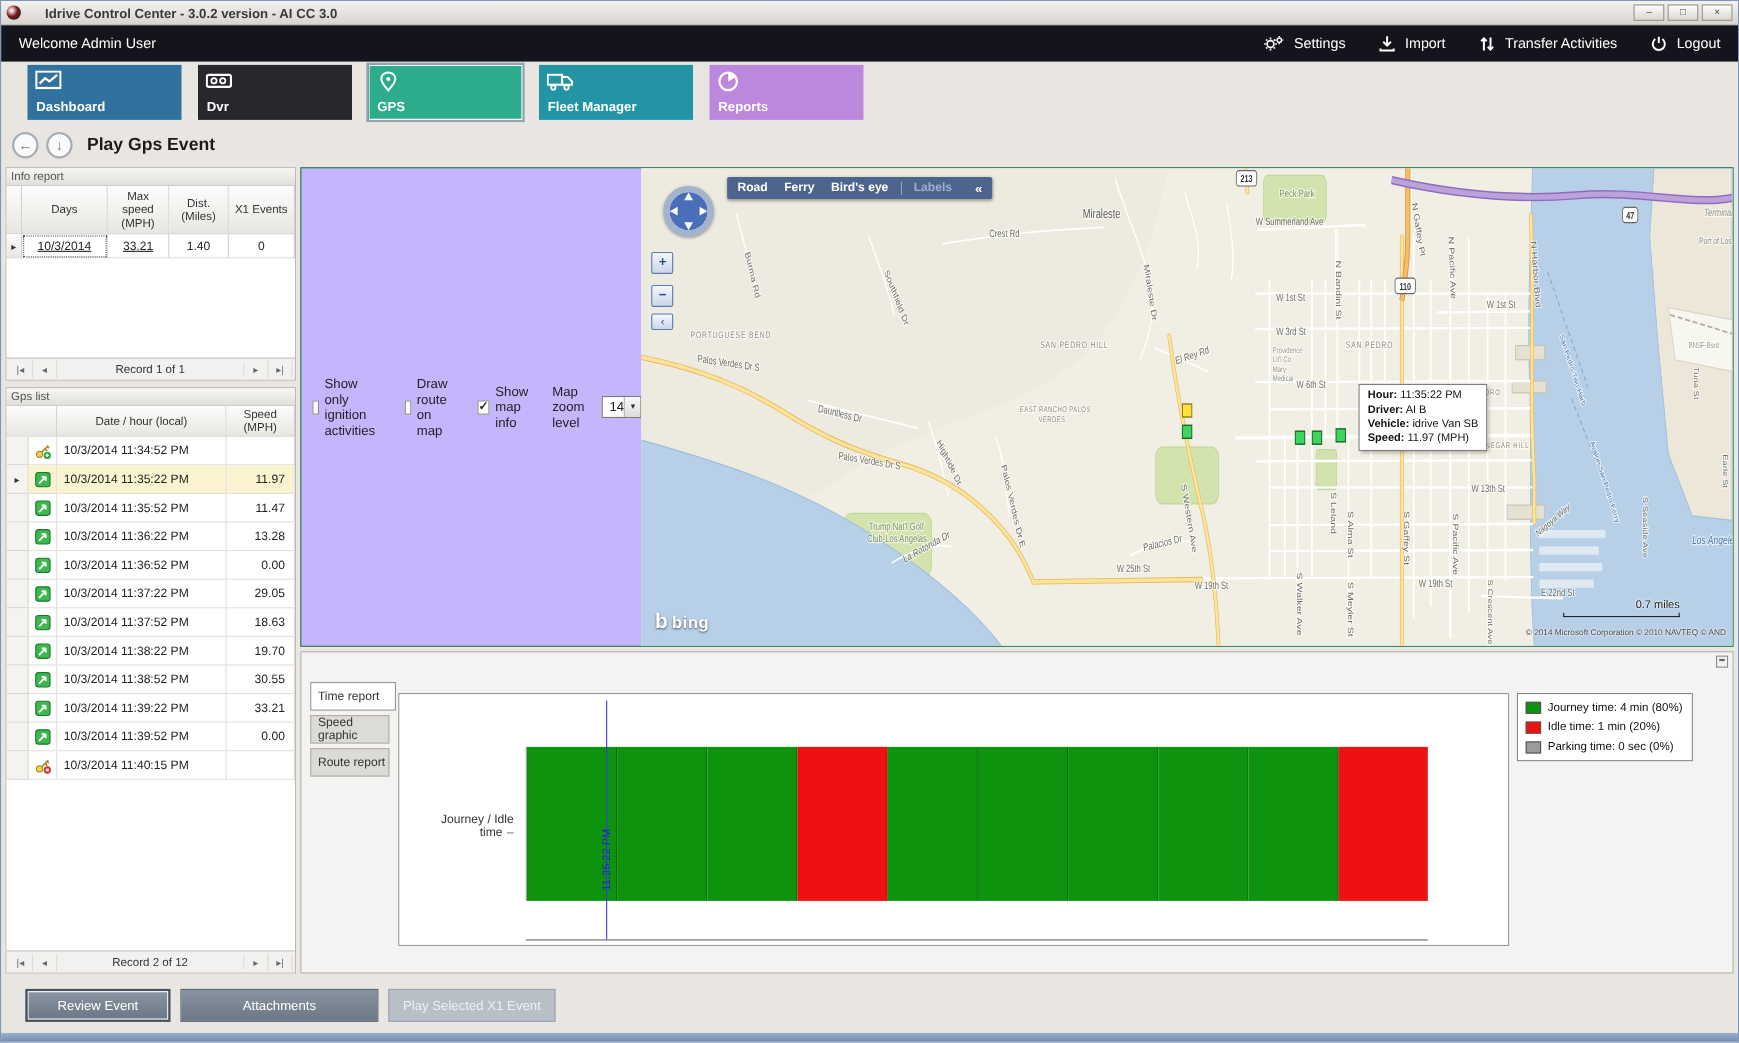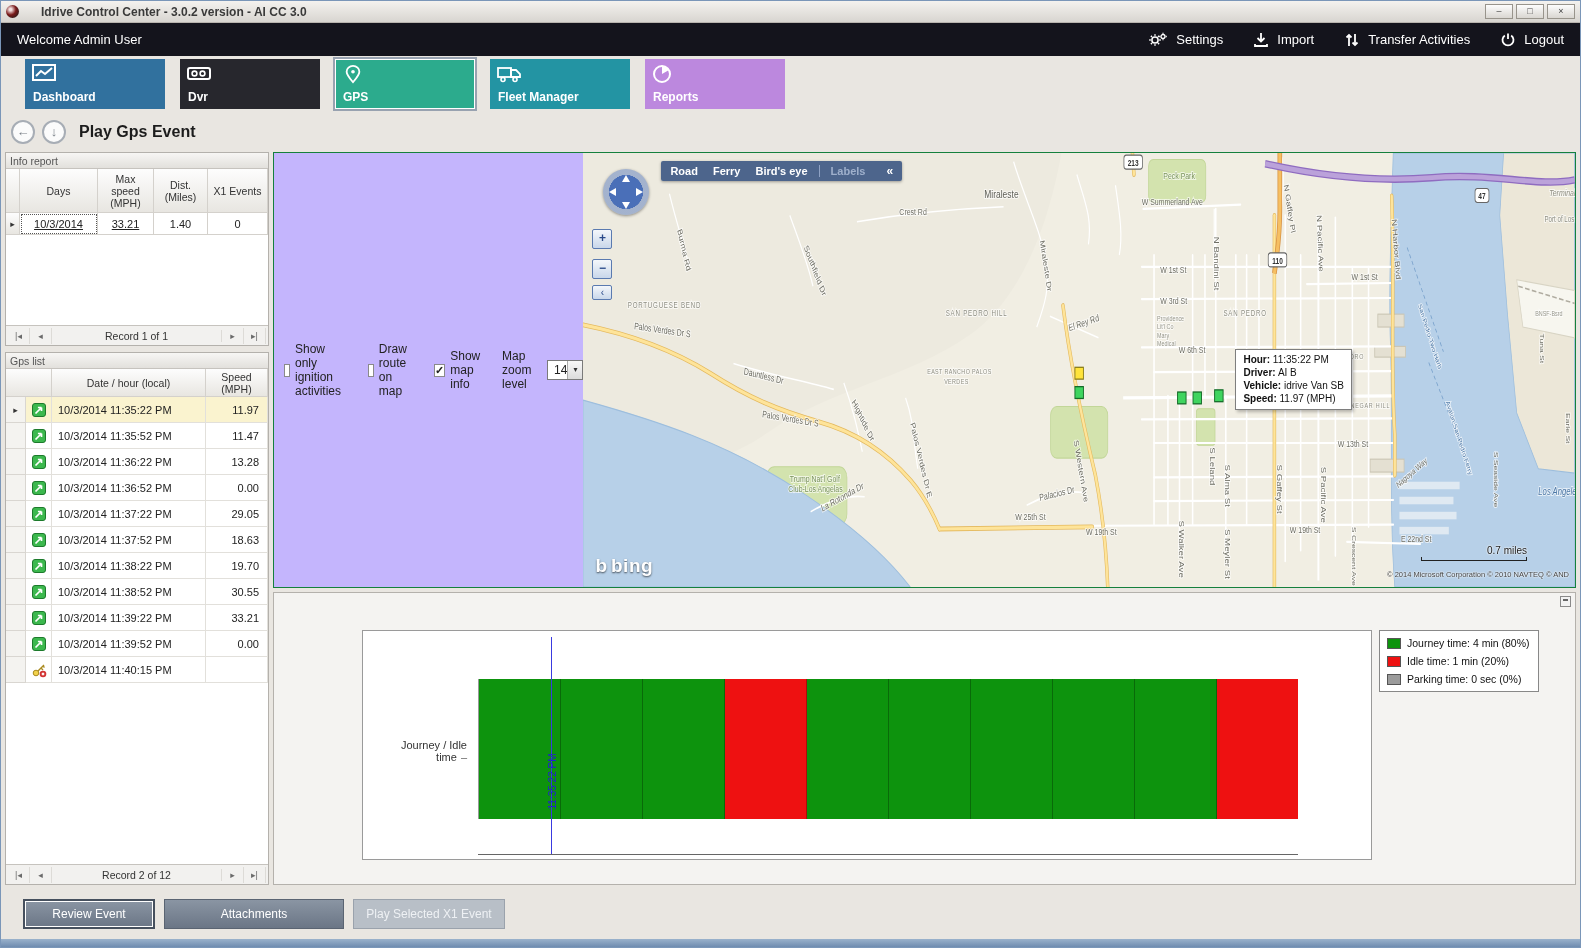"10/3/2014 11:34:52 PM" div.grow { html: none -> <div> <div></div> <div> <svg> <circle></circle> <path></path> <circle></circle> <path></path> </svg> </div> <div>10/3/2014 11:34:52 PM</div> <div></div> </div> }
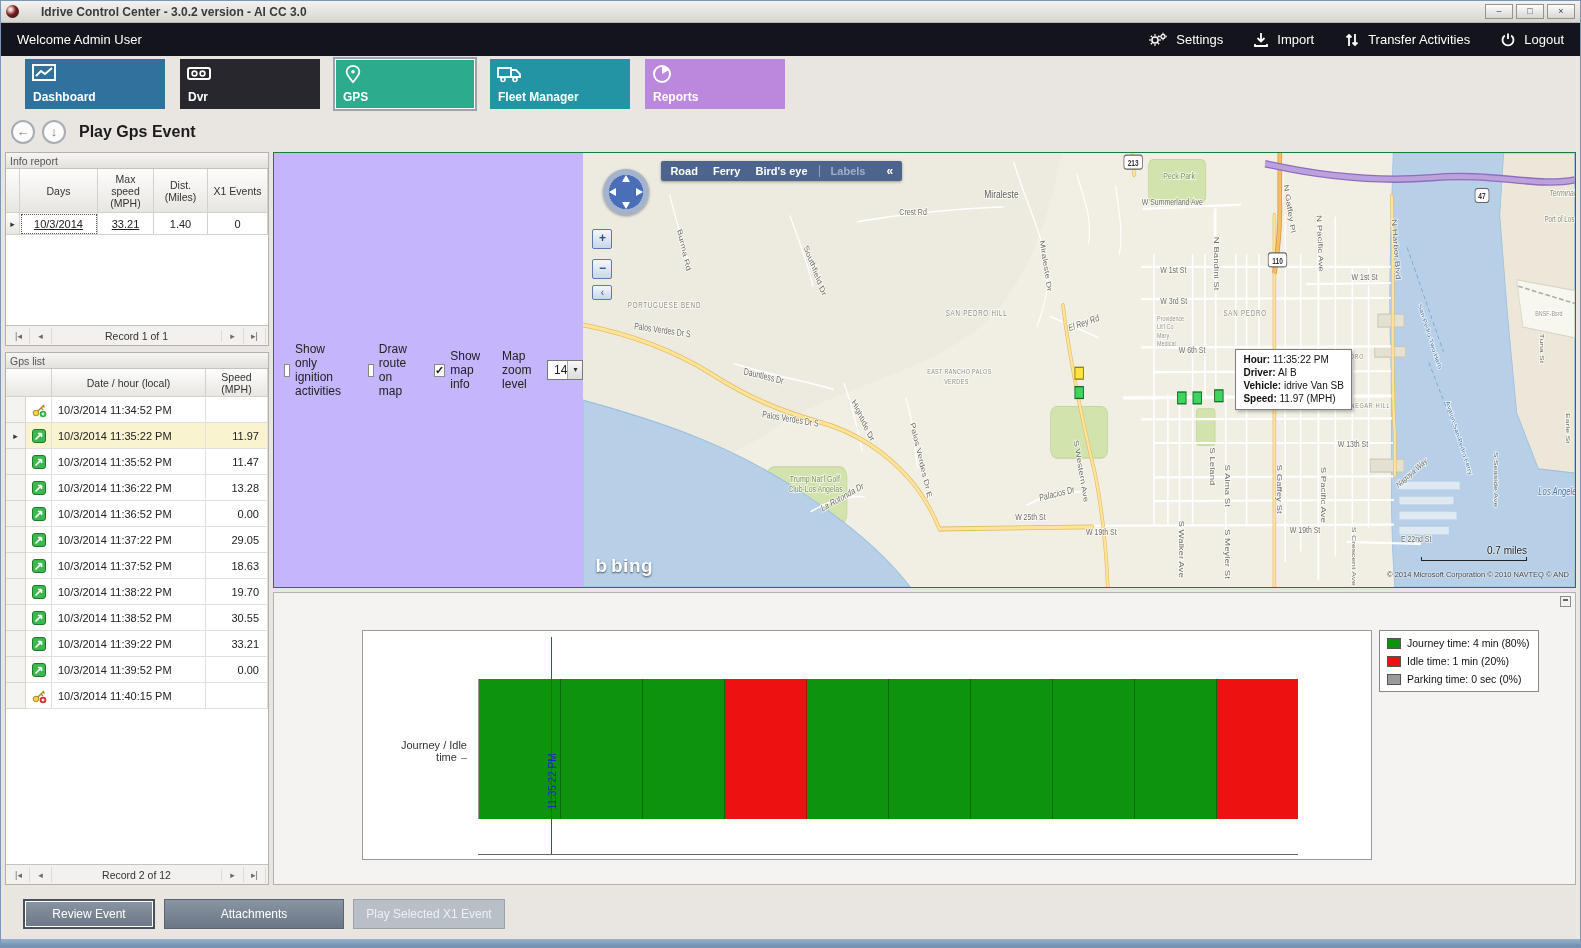"bing" .bing-text { font-size: 19px -> 15px }
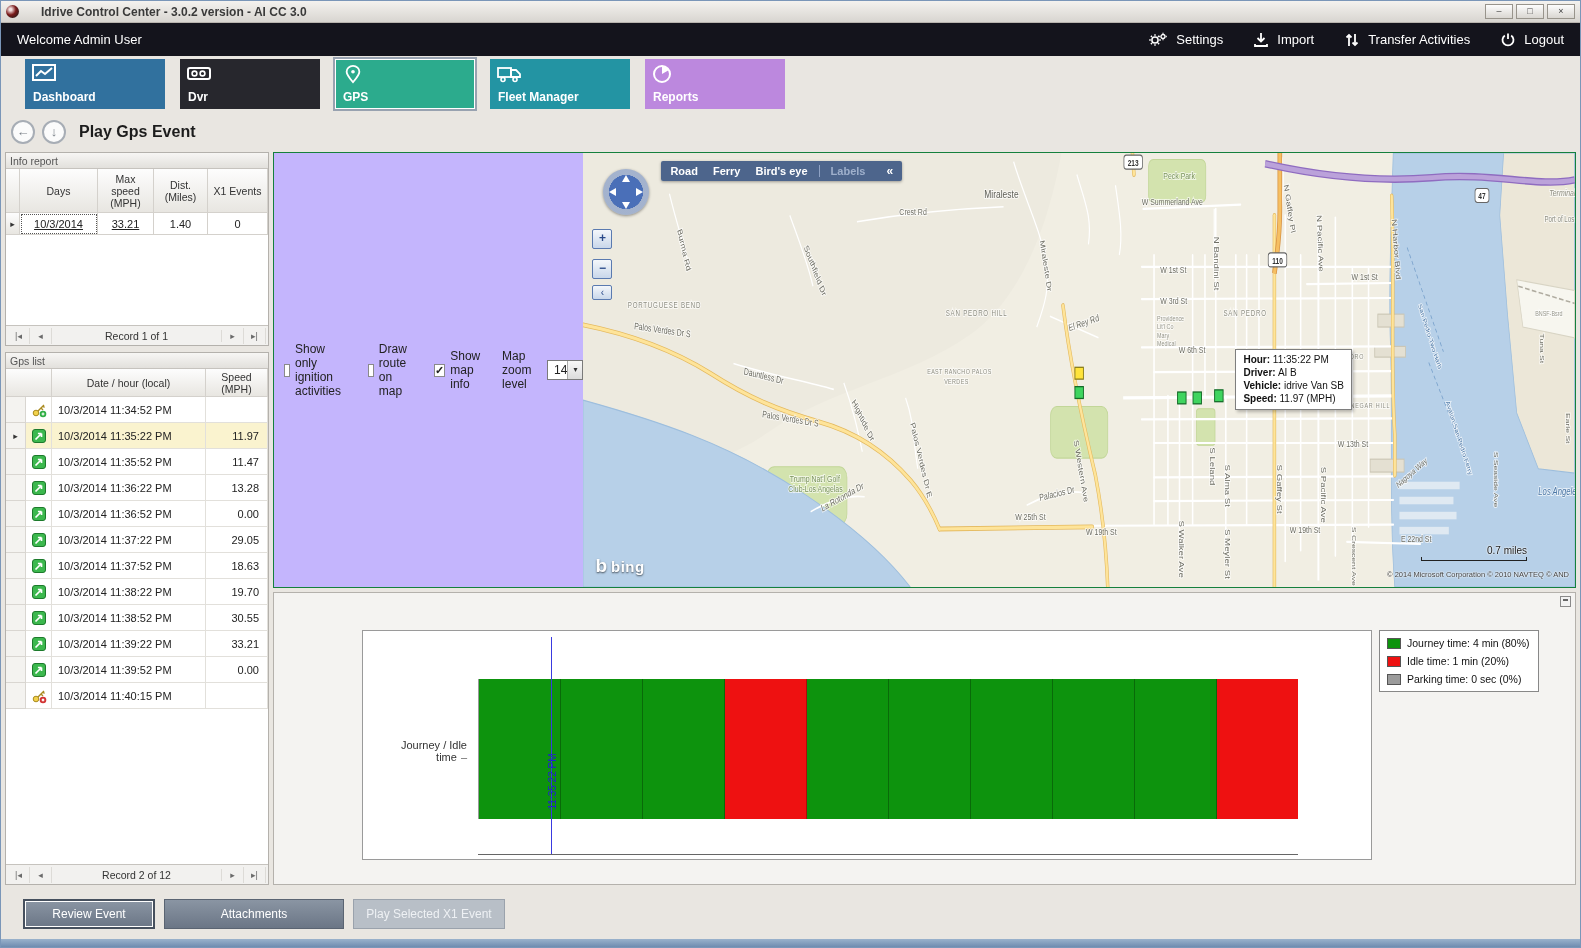"Time report" div.chart-tabs { html: none -> <div> <div>Time report</div> <div>Speed graphic</div> <div>Route report</div> </div> }
